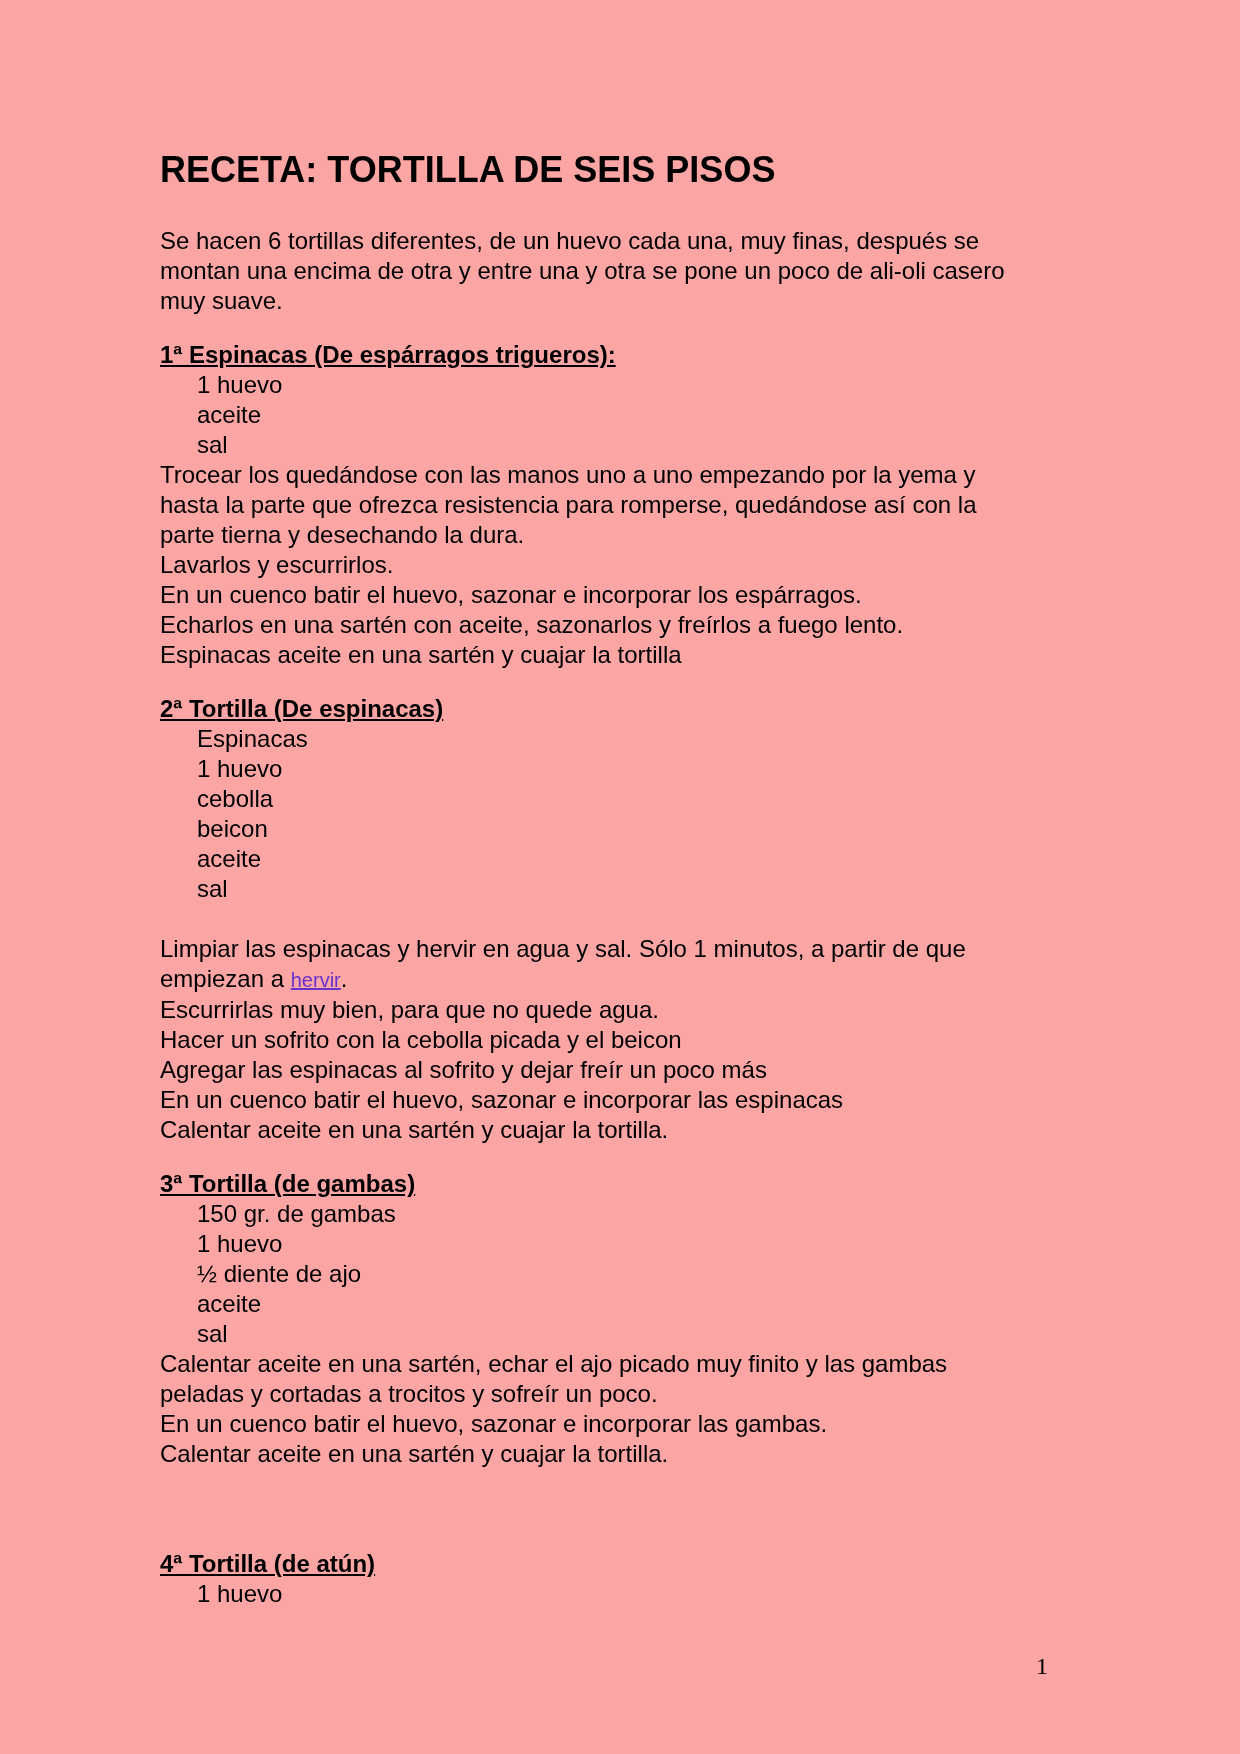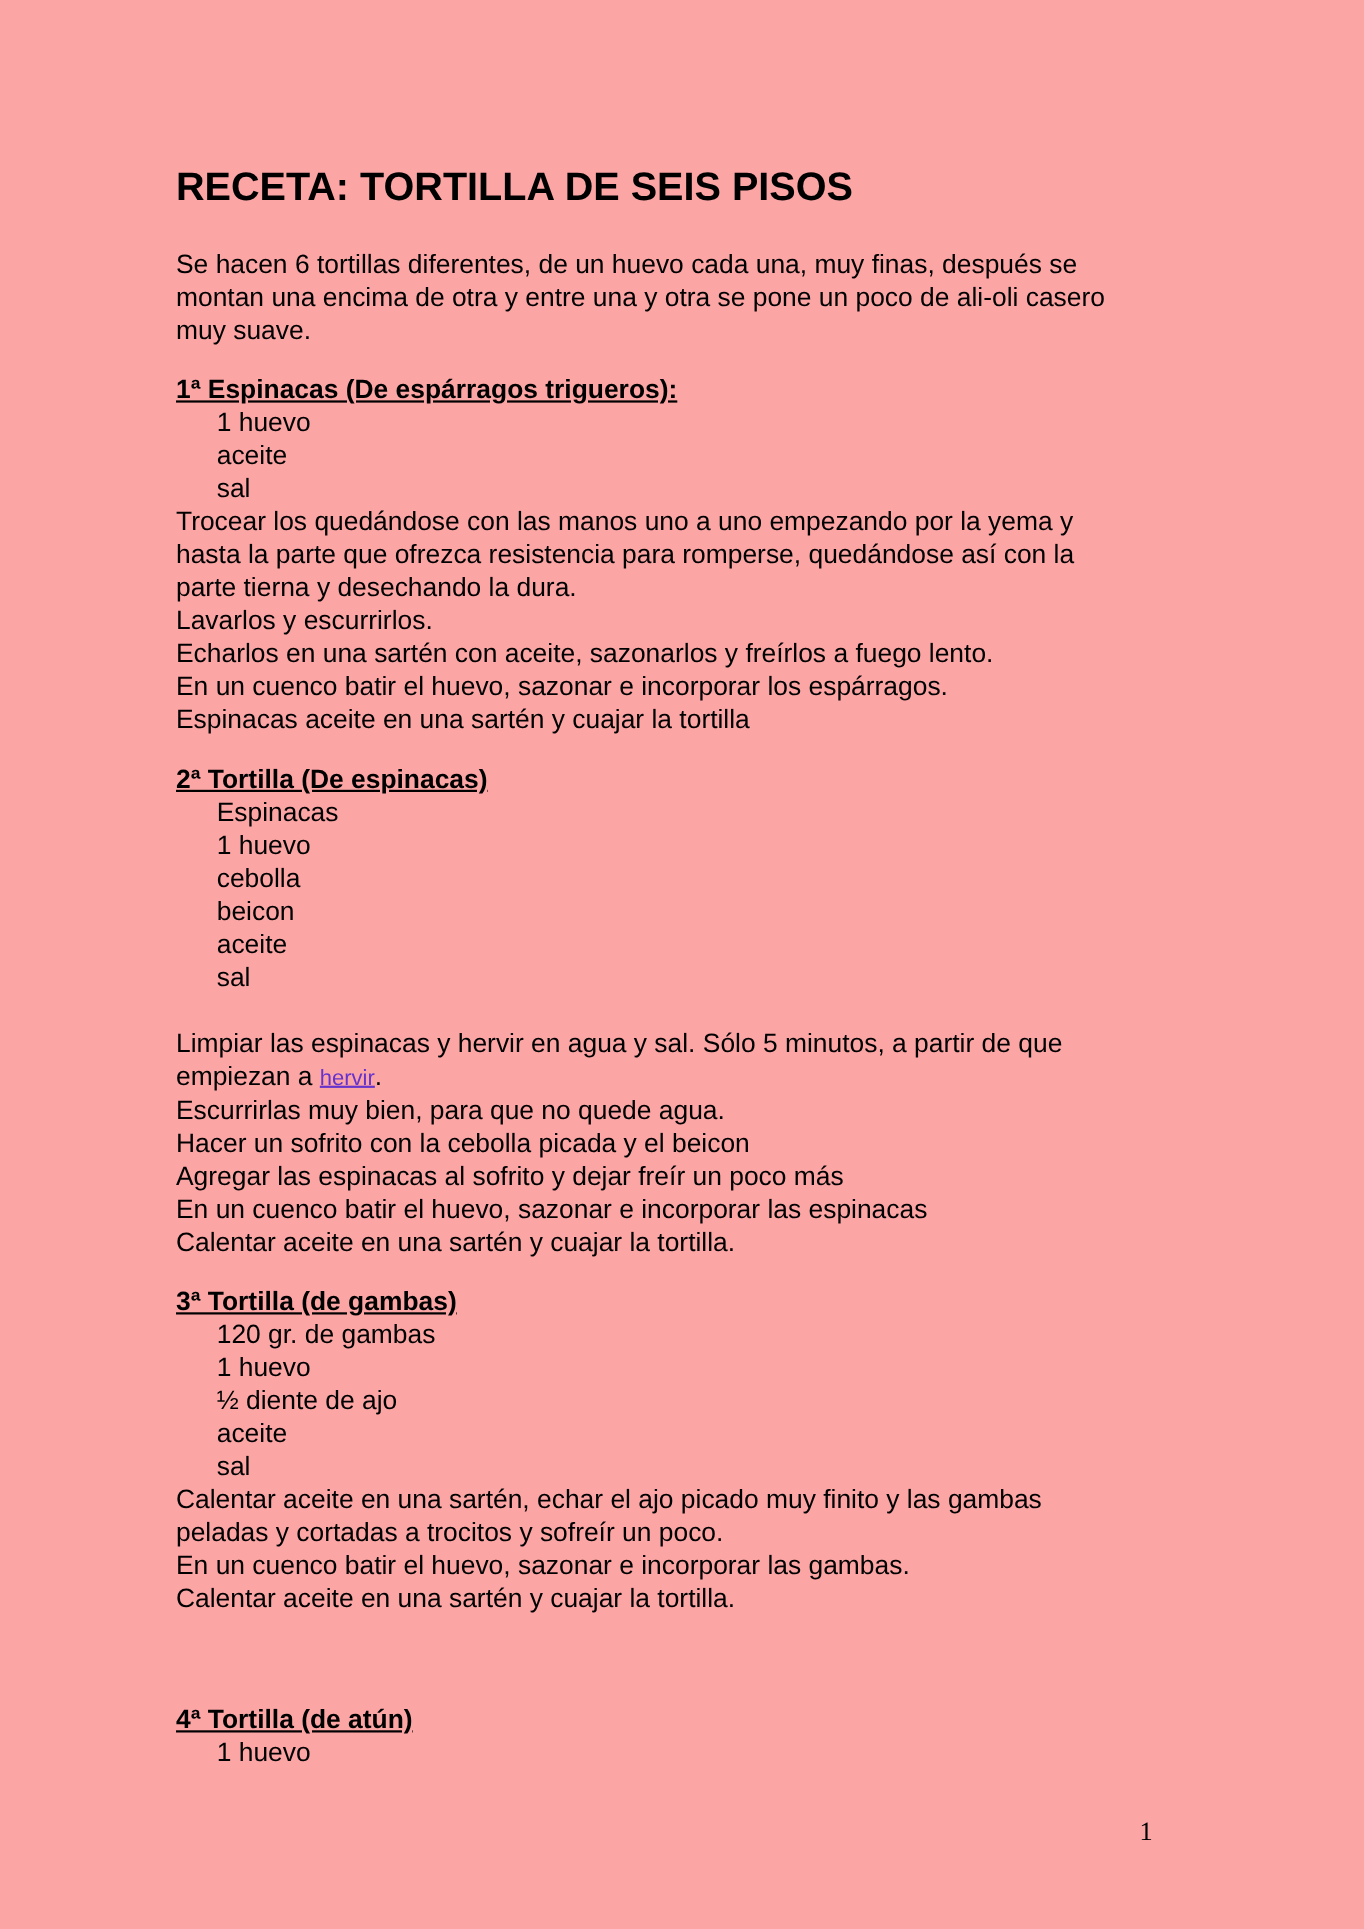"Echarlos en una sartén con" div.line { order: before "En un cuenco batir el huevo, sazonar e incorporar los" -> after "En un cuenco batir el huevo, sazonar e incorporar los" }
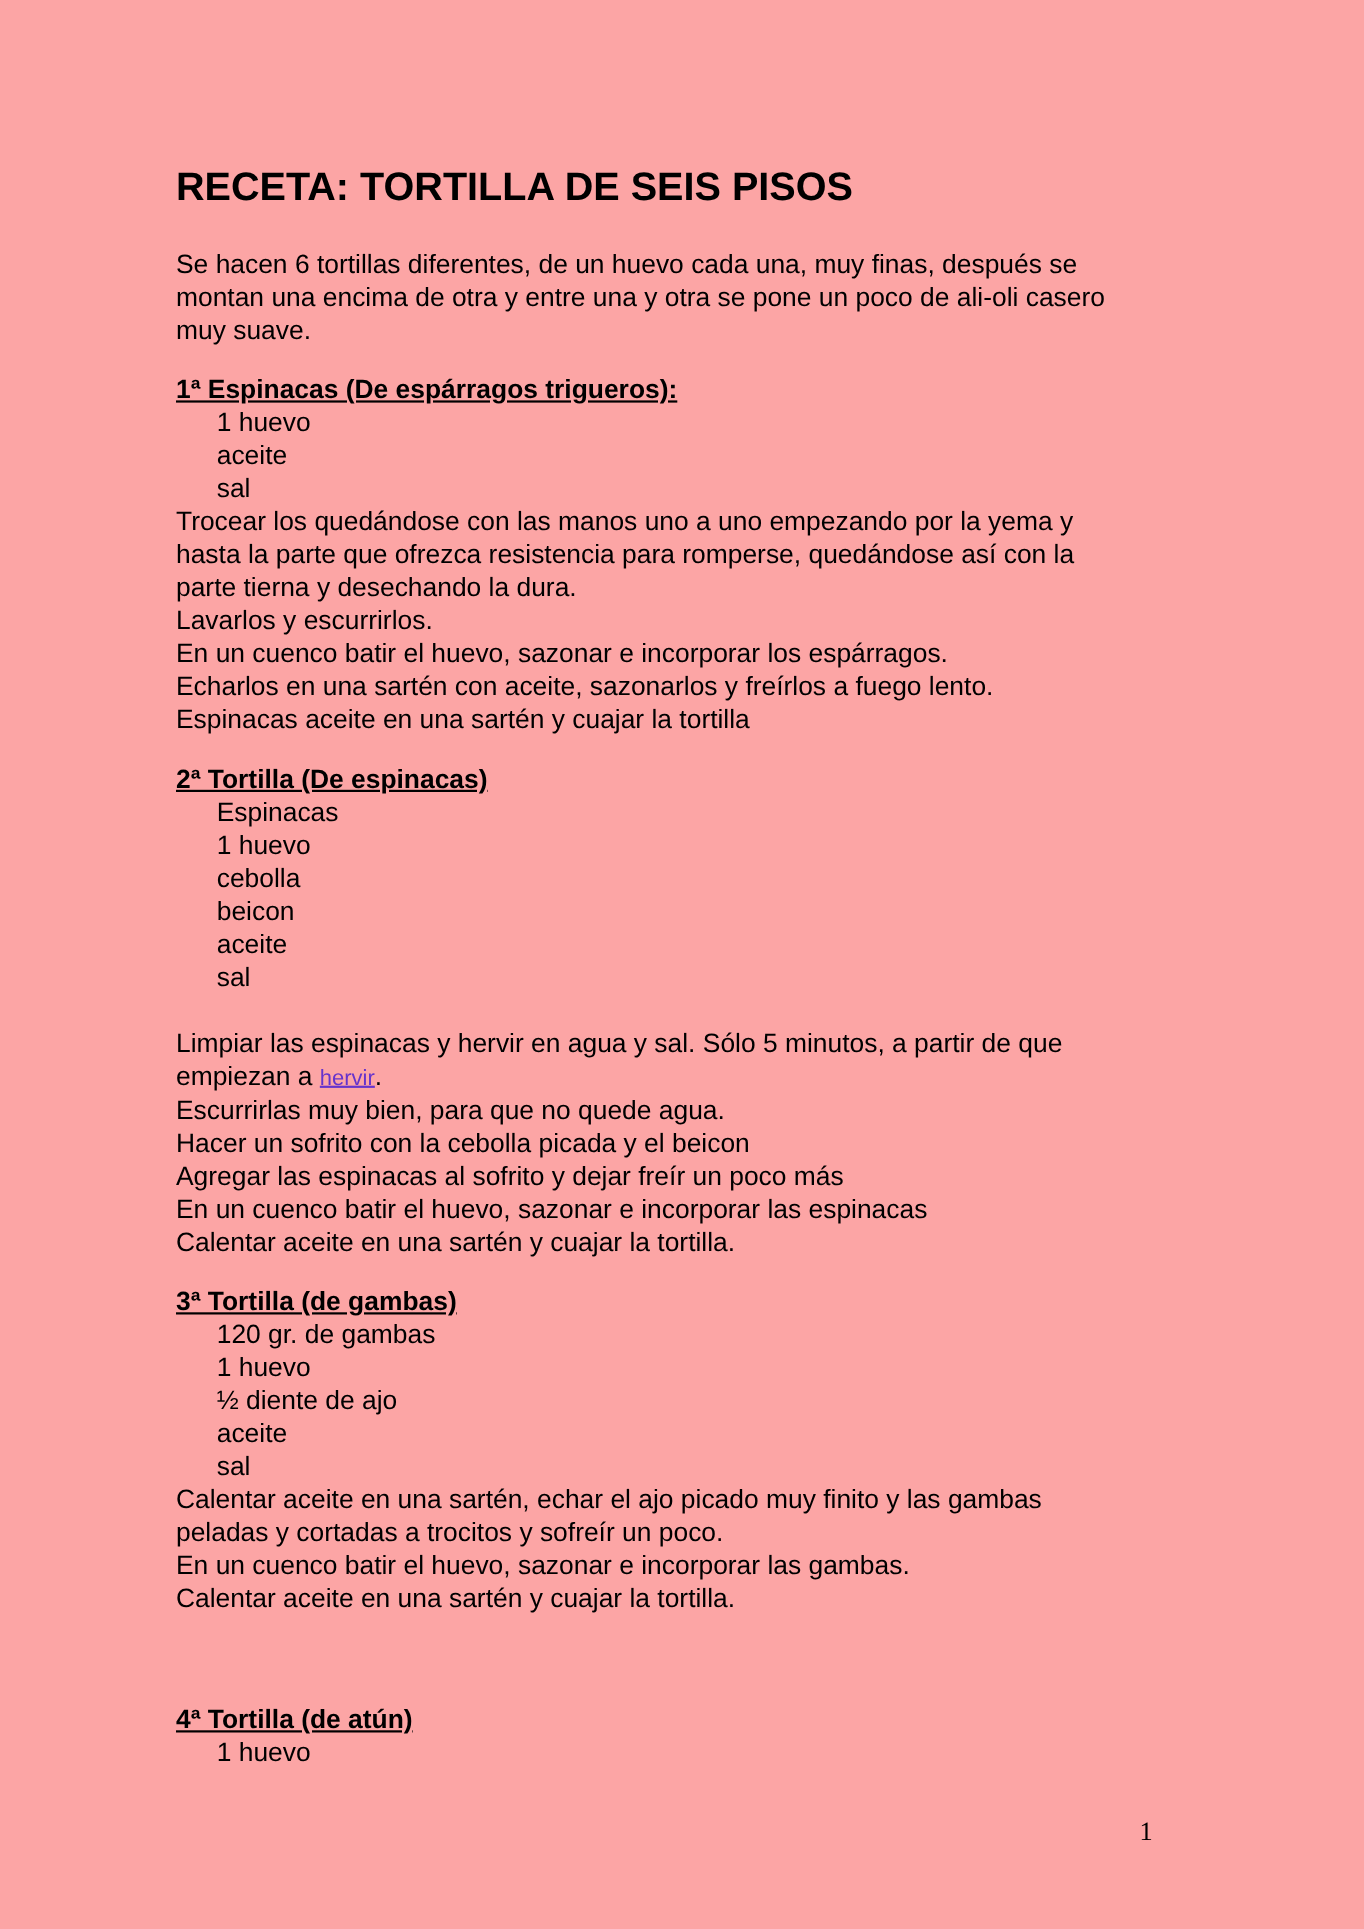"Limpiar las espinacas y hervir" div.line { text: 5 -> 1 }
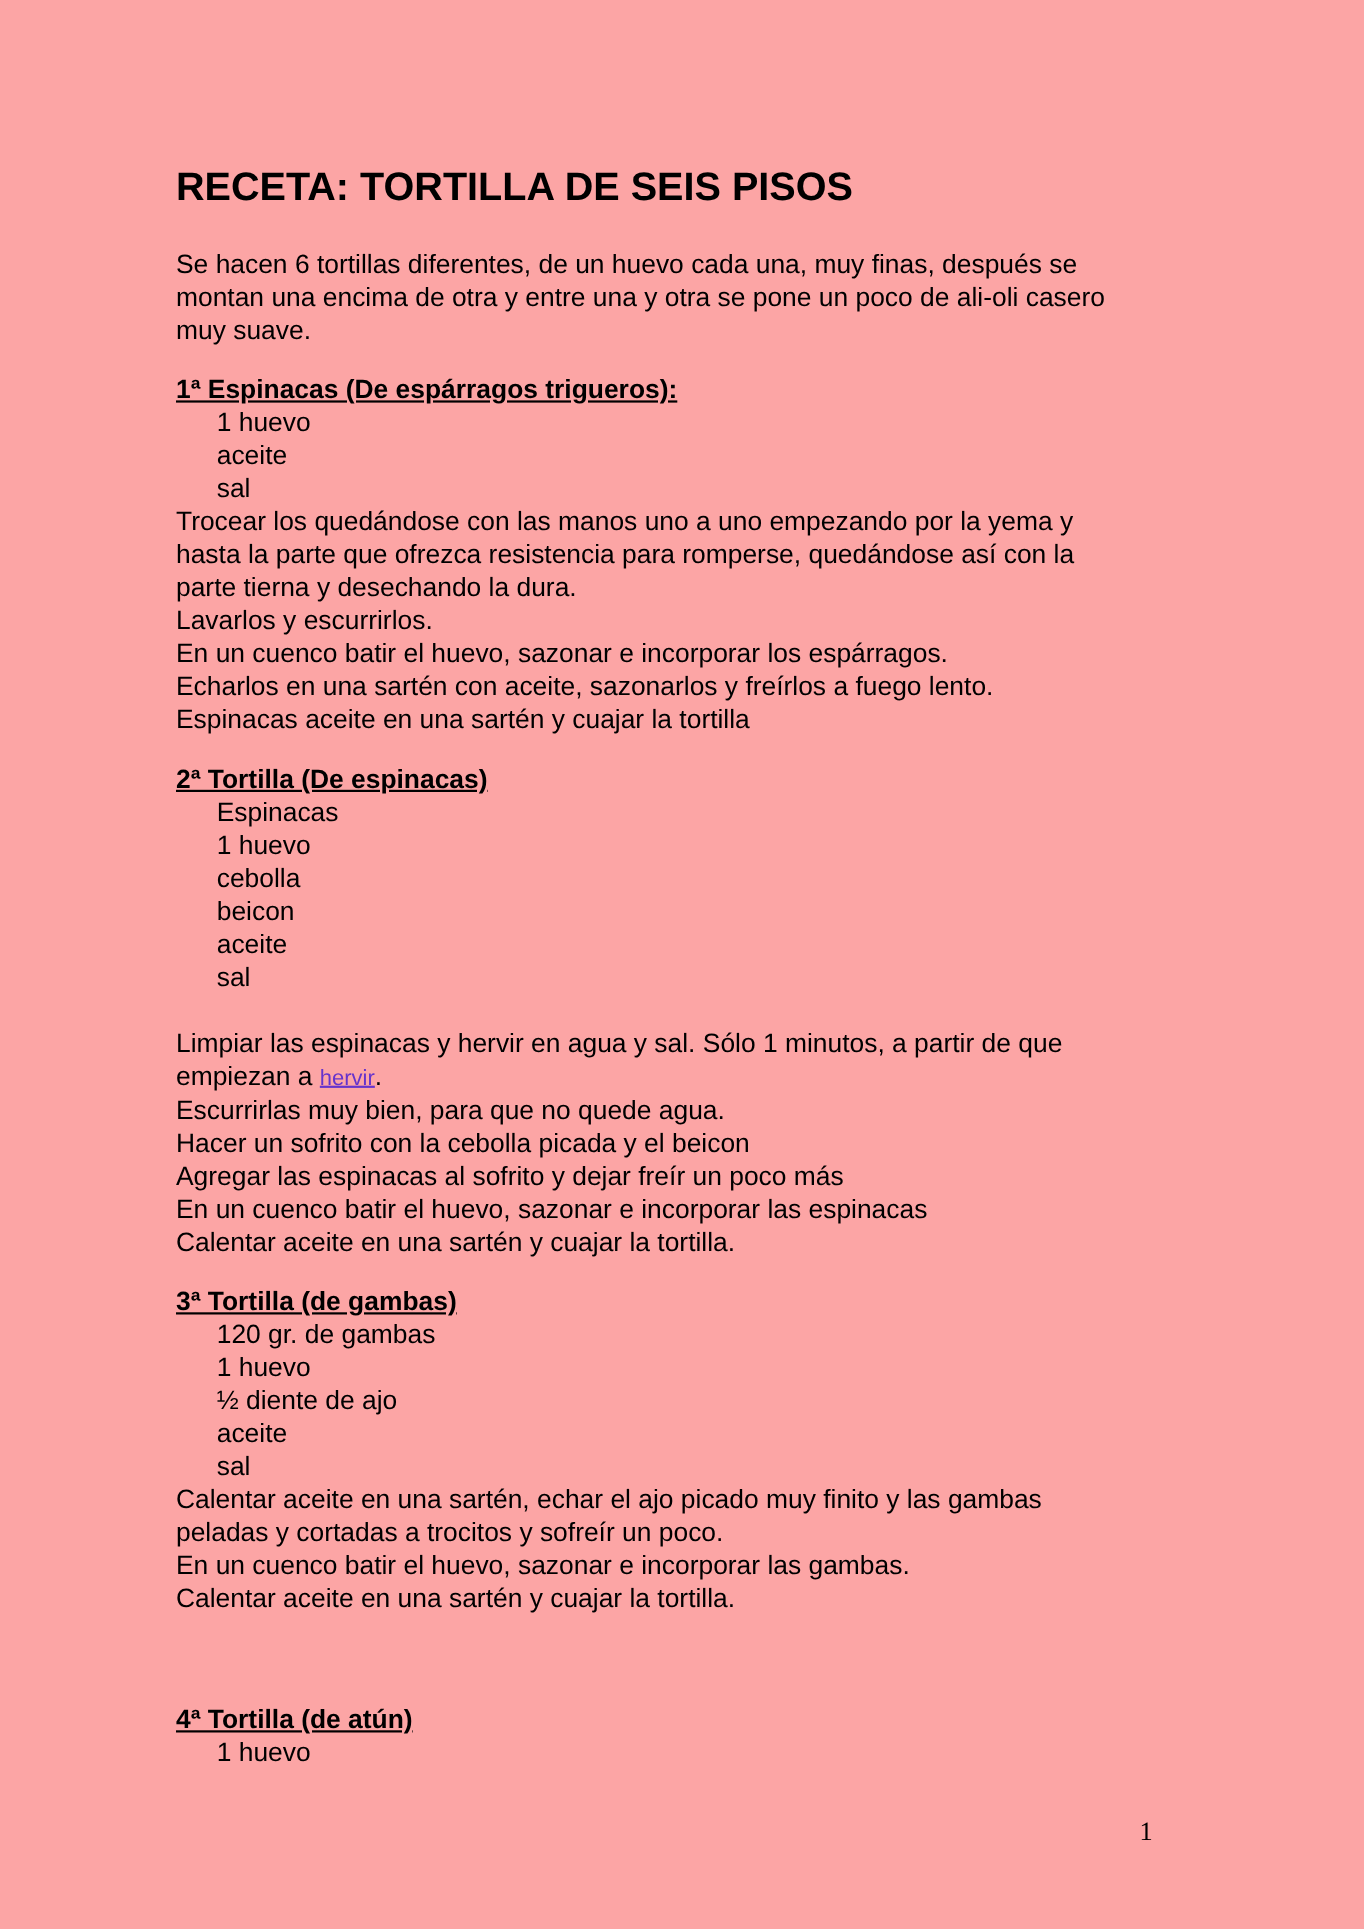"120 gr. de gambas" div.line { text: 120 -> 150 }
